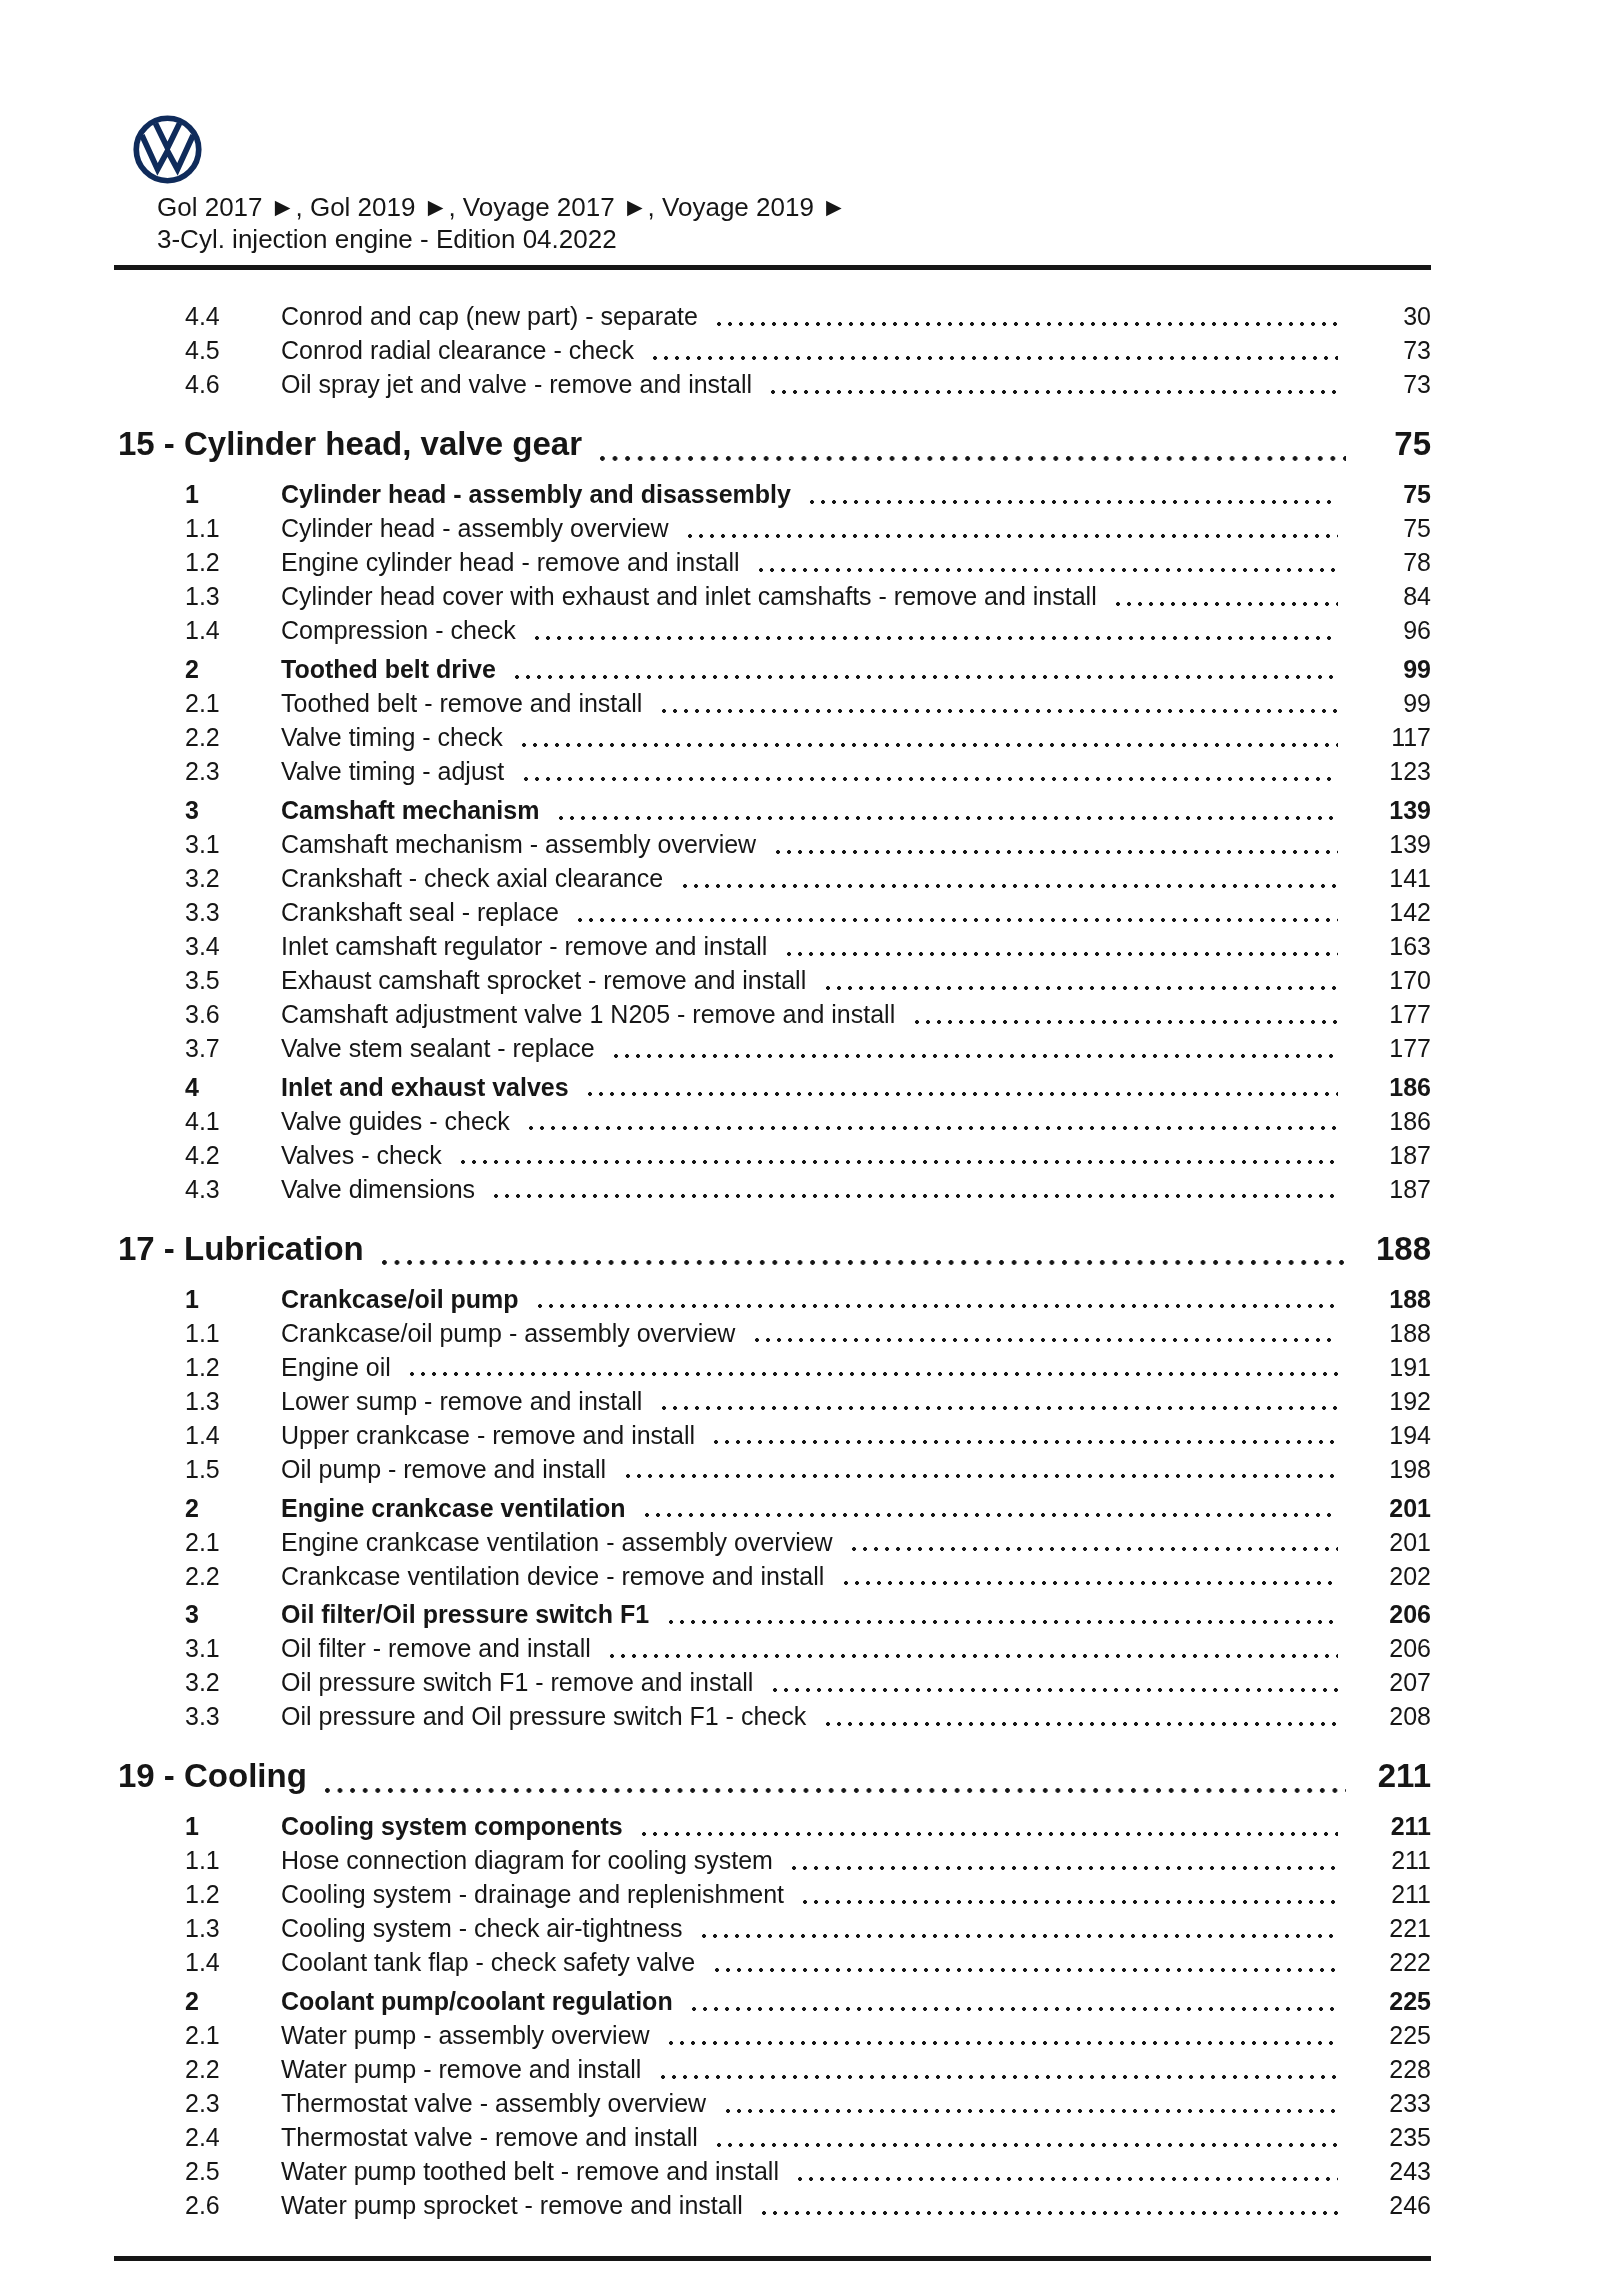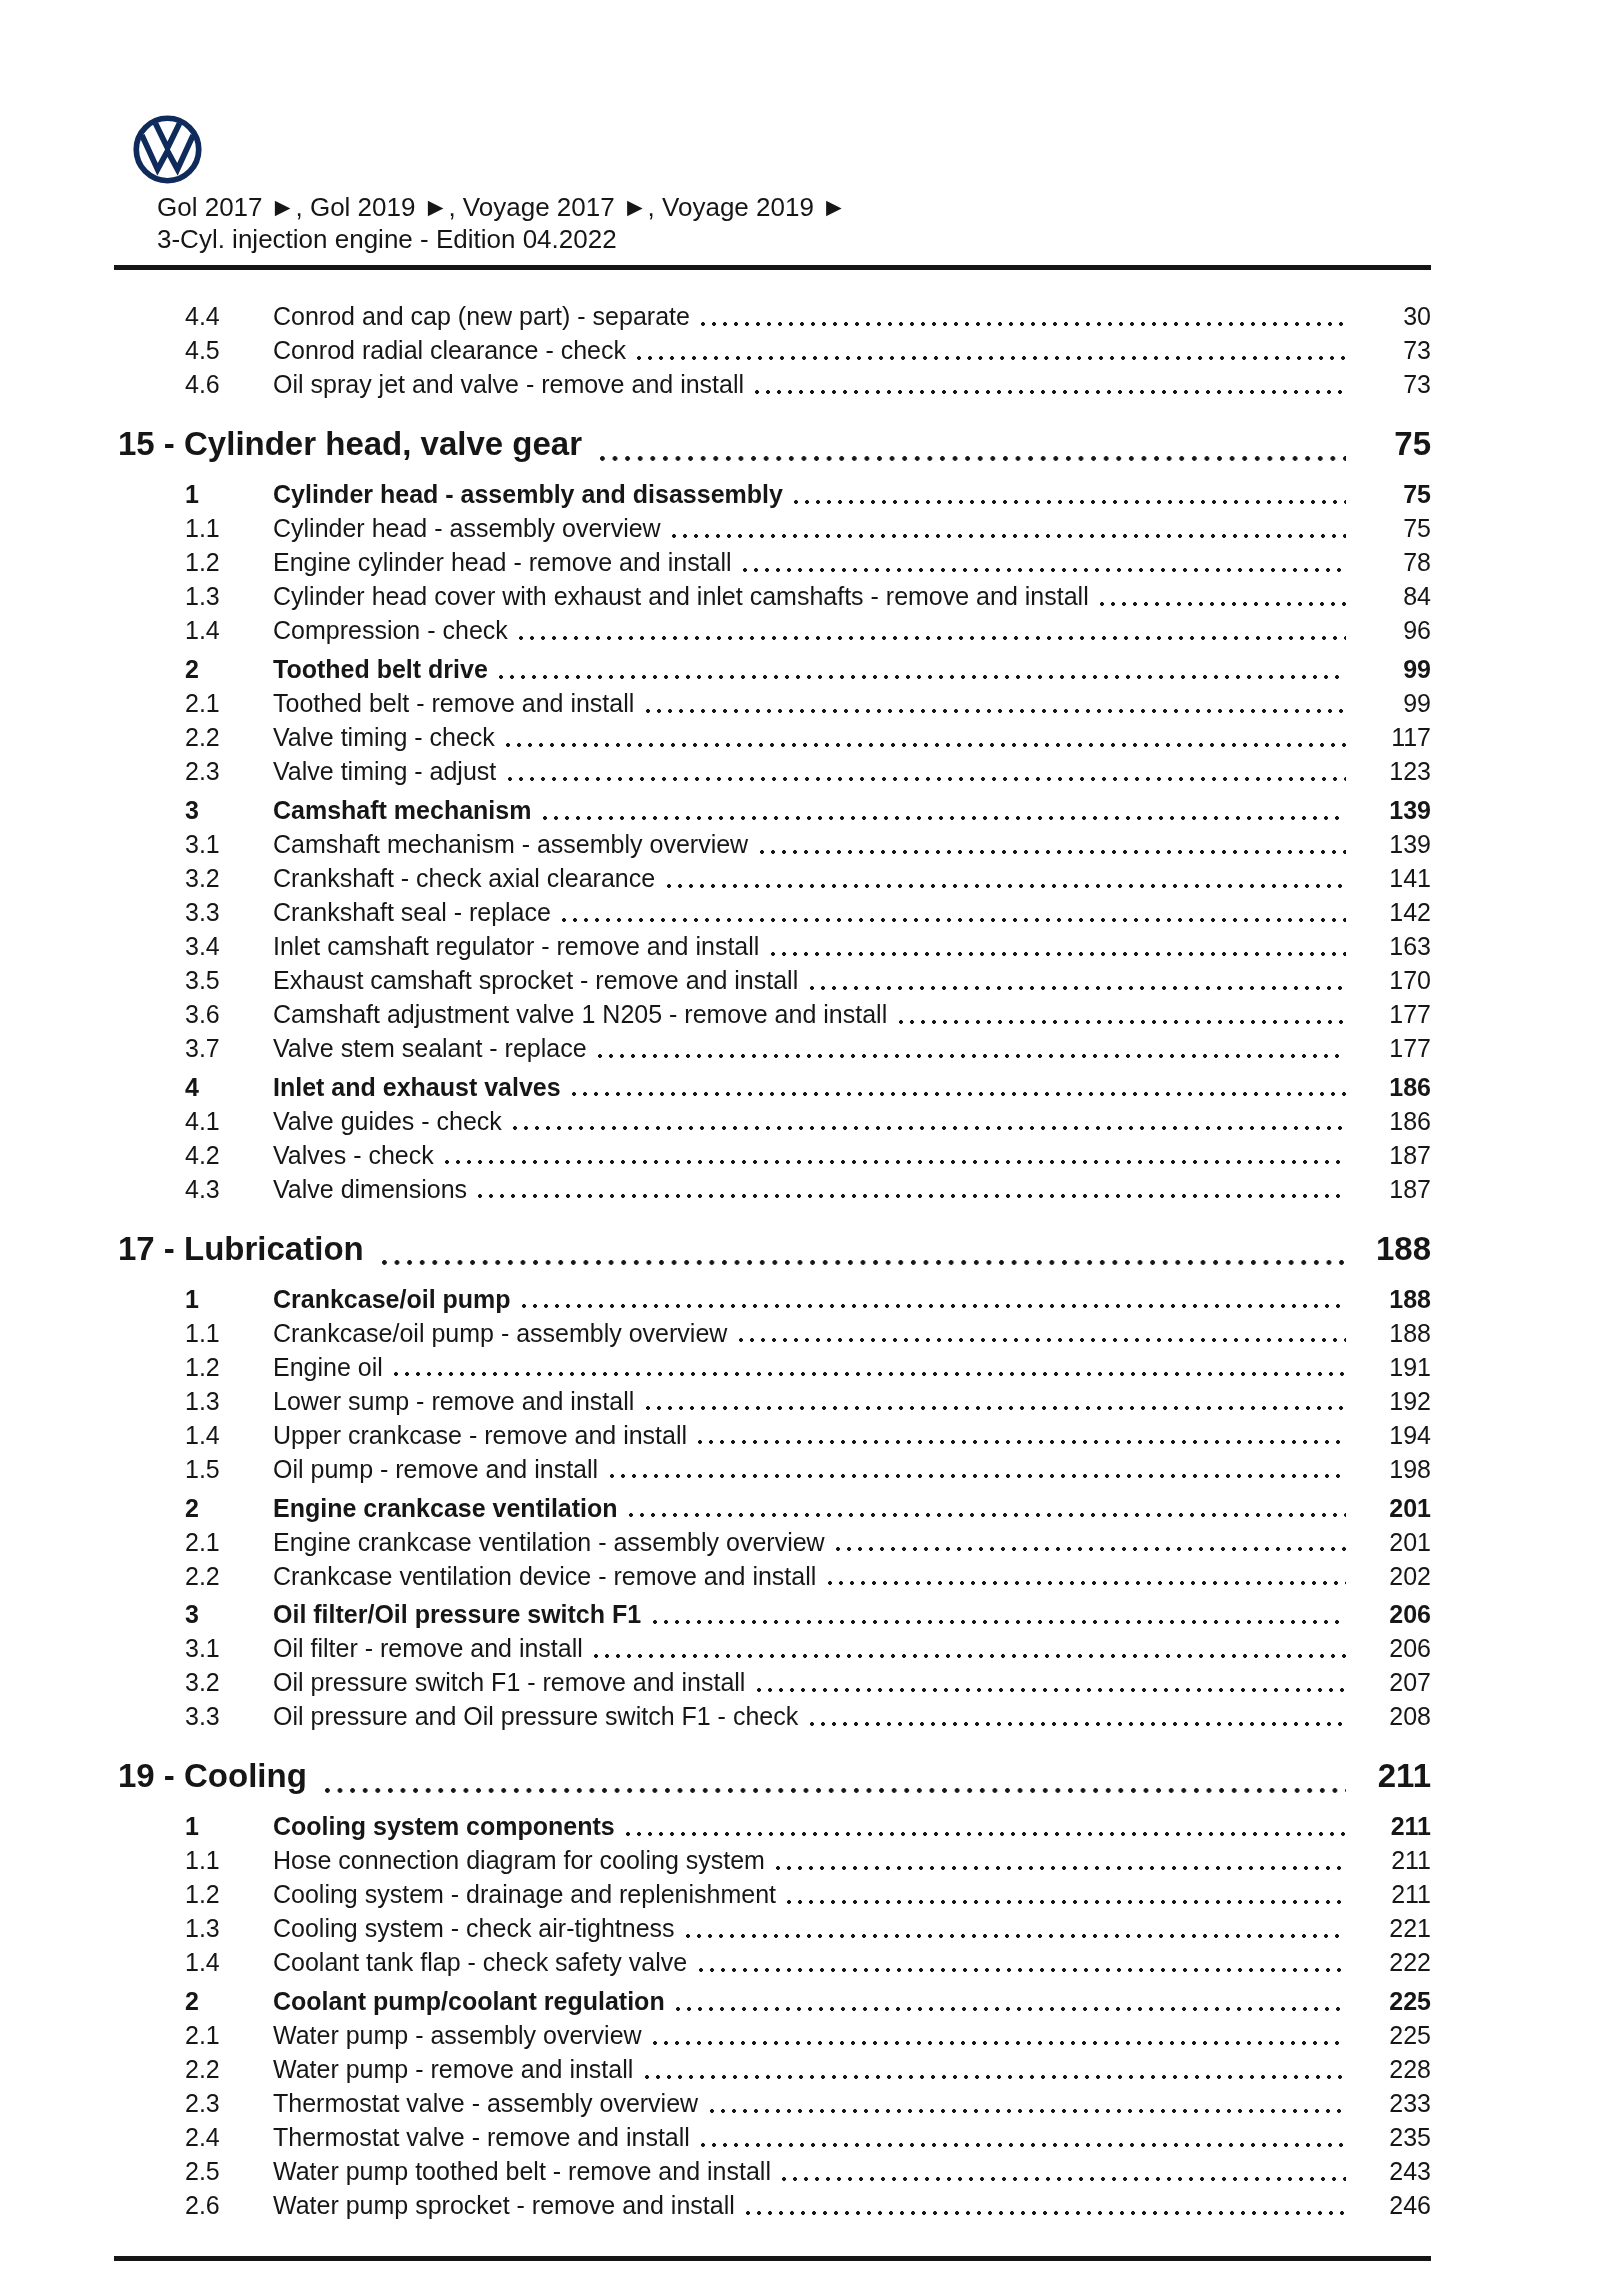"4.4" .row.sub, .row.group { gap: none -> 8px }
